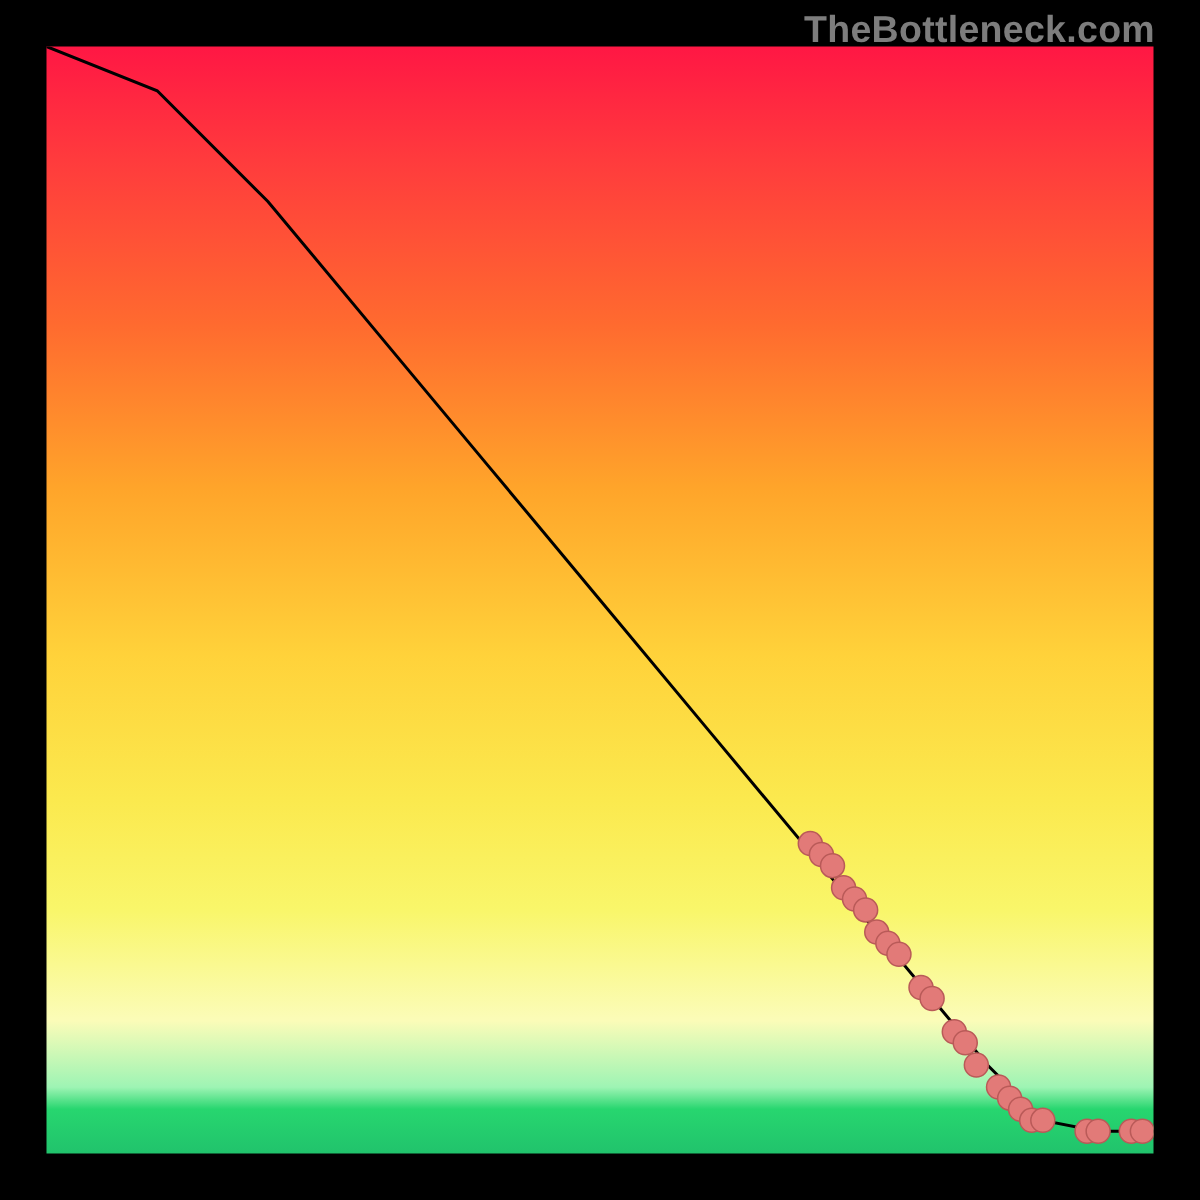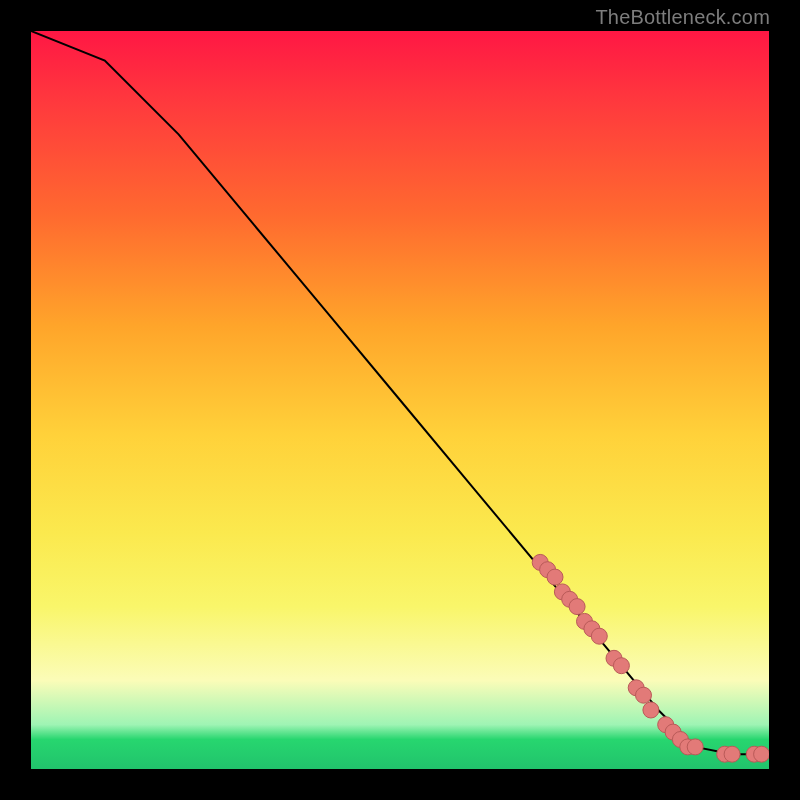"TheBottleneck.com" .watermark { font-size: 20px -> 25px; font-weight: 400 -> 700 }
